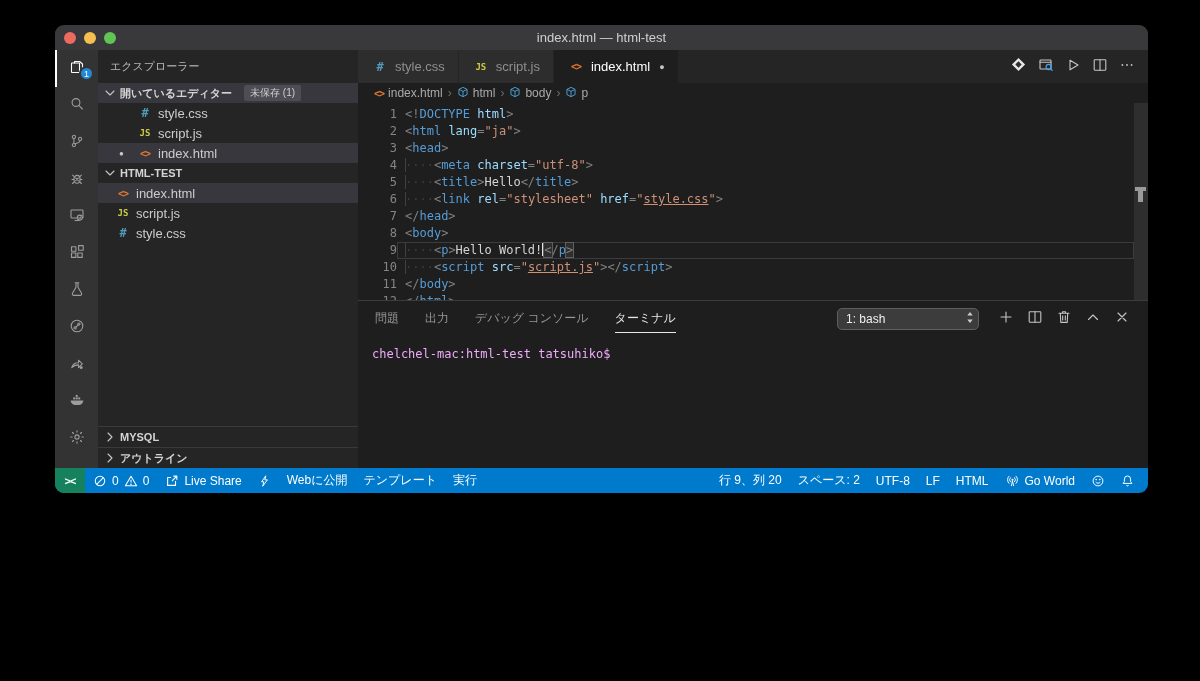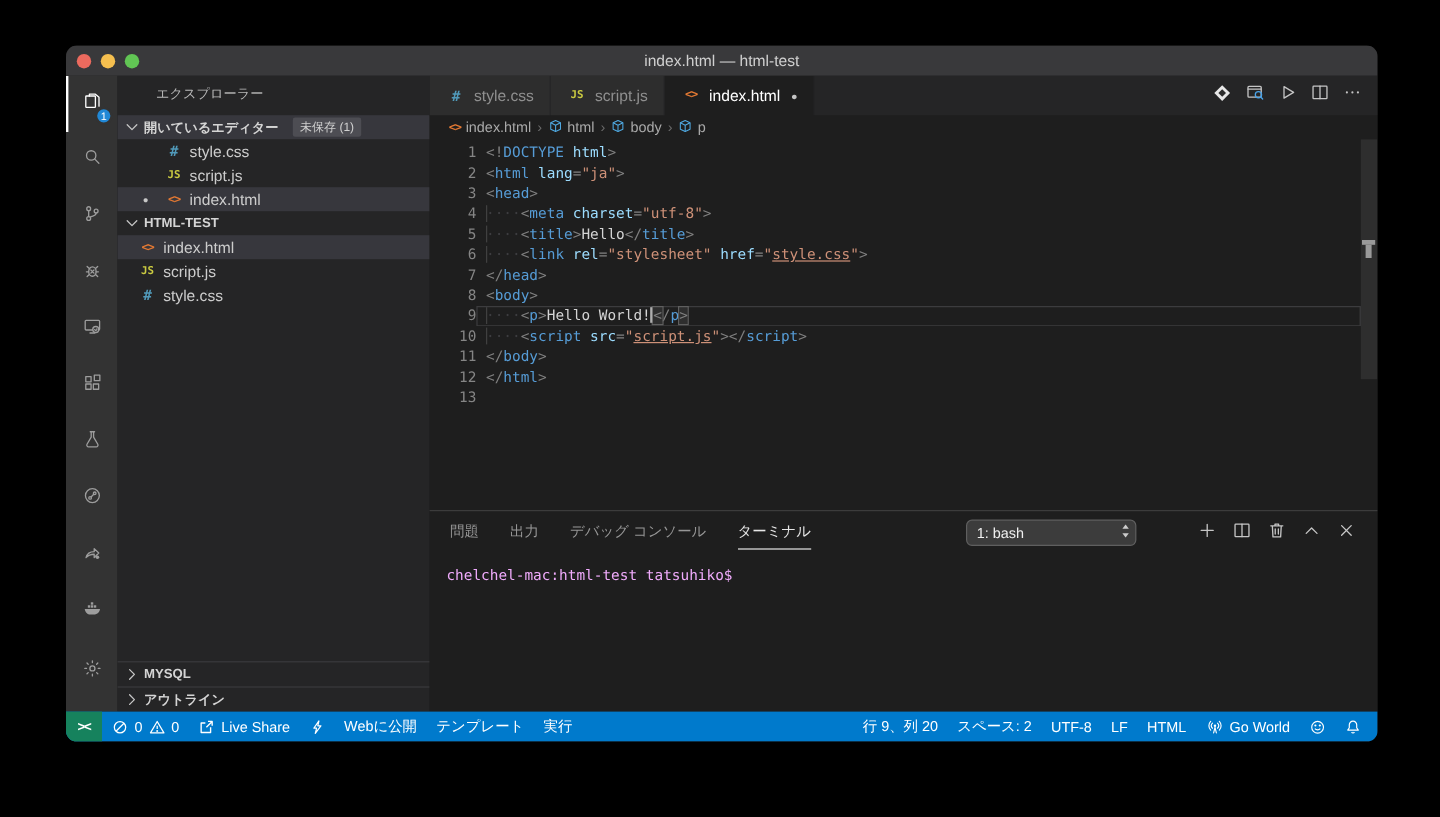"index.html — html-test" .window { height: 580px -> 468px; top: 38px -> 25px }
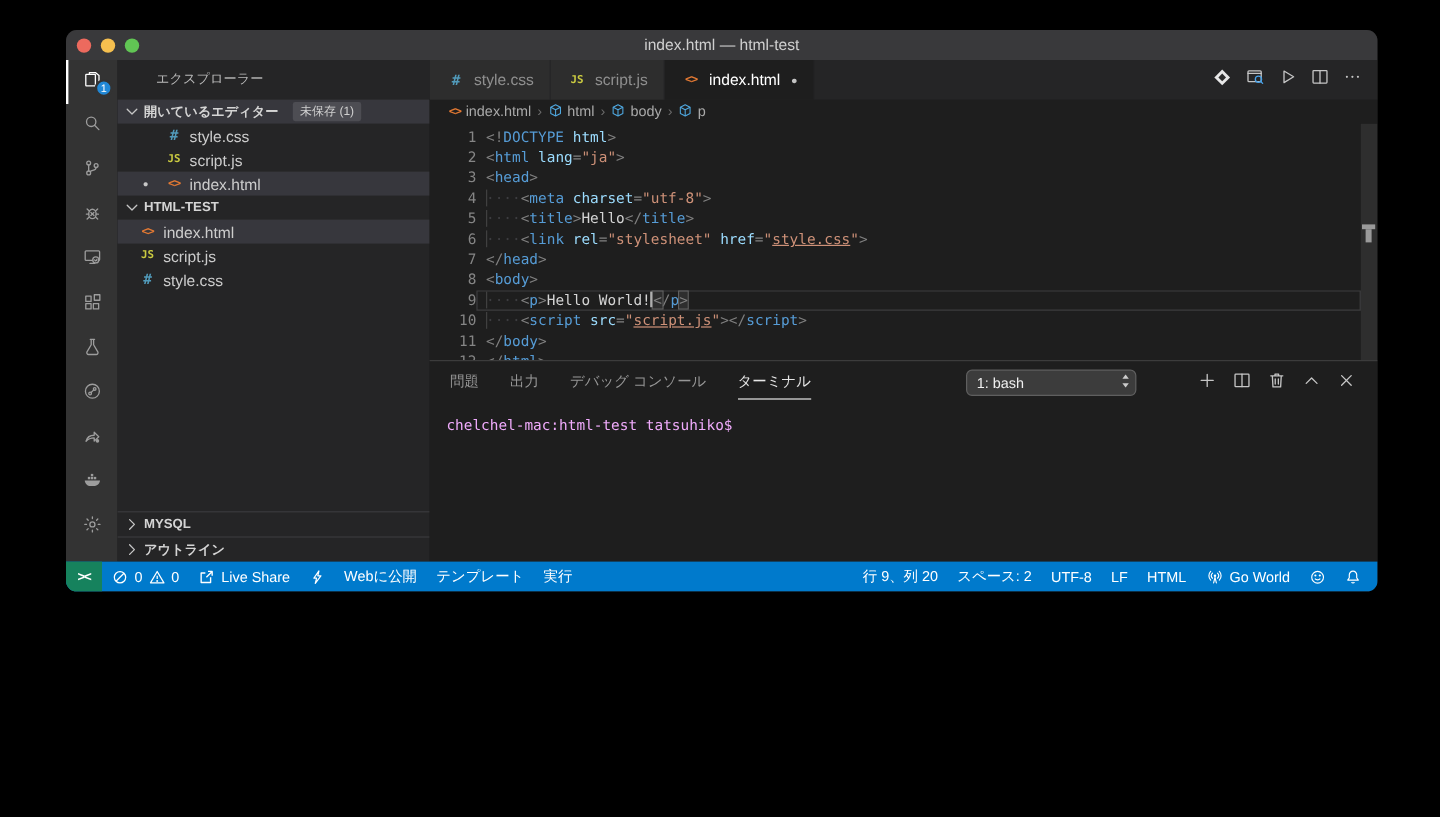"エクスプローラー" .sidebar-title { padding-left: 32px -> 12px }
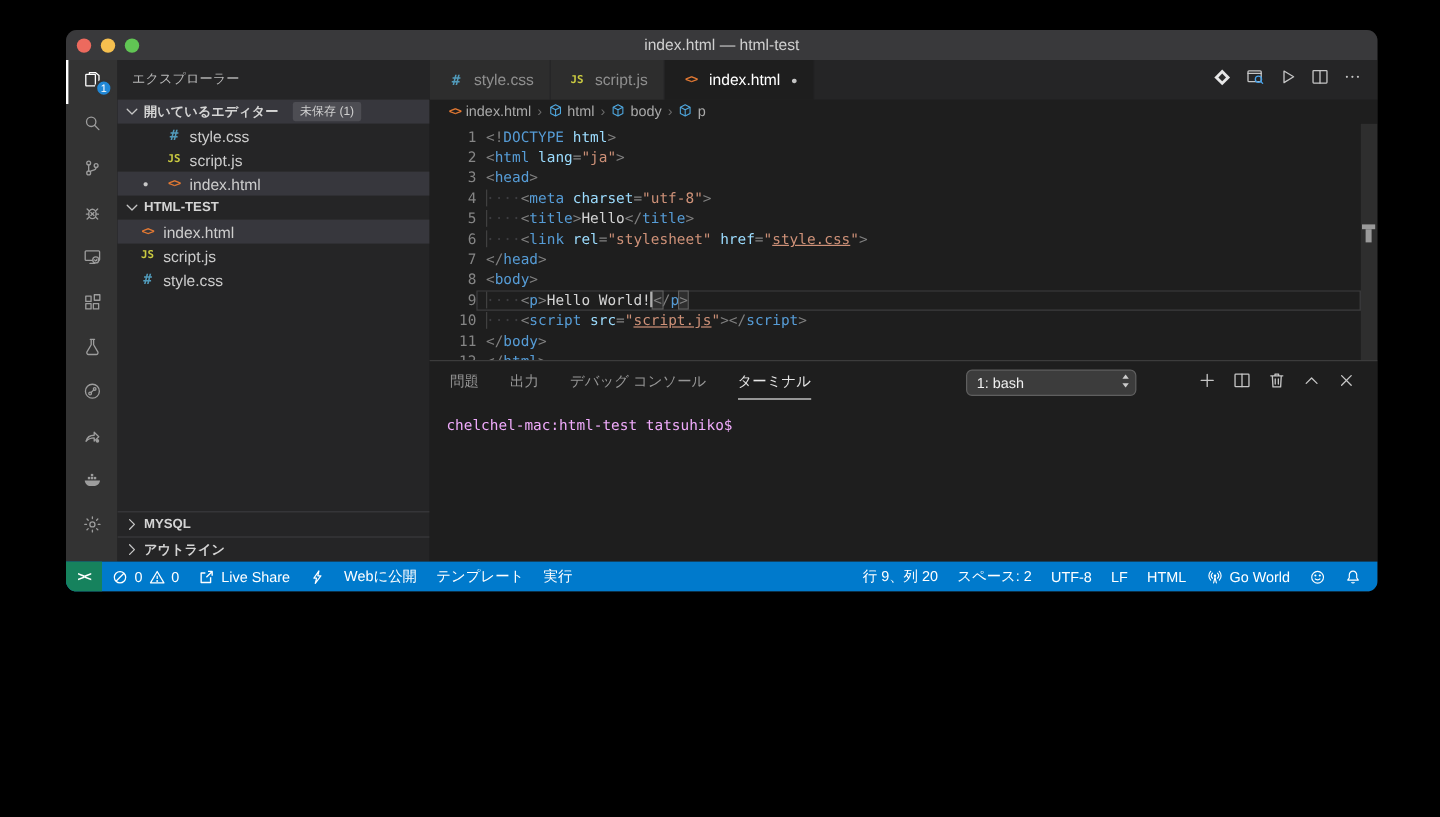"問題" .panel-header { gap: 32px -> none }
